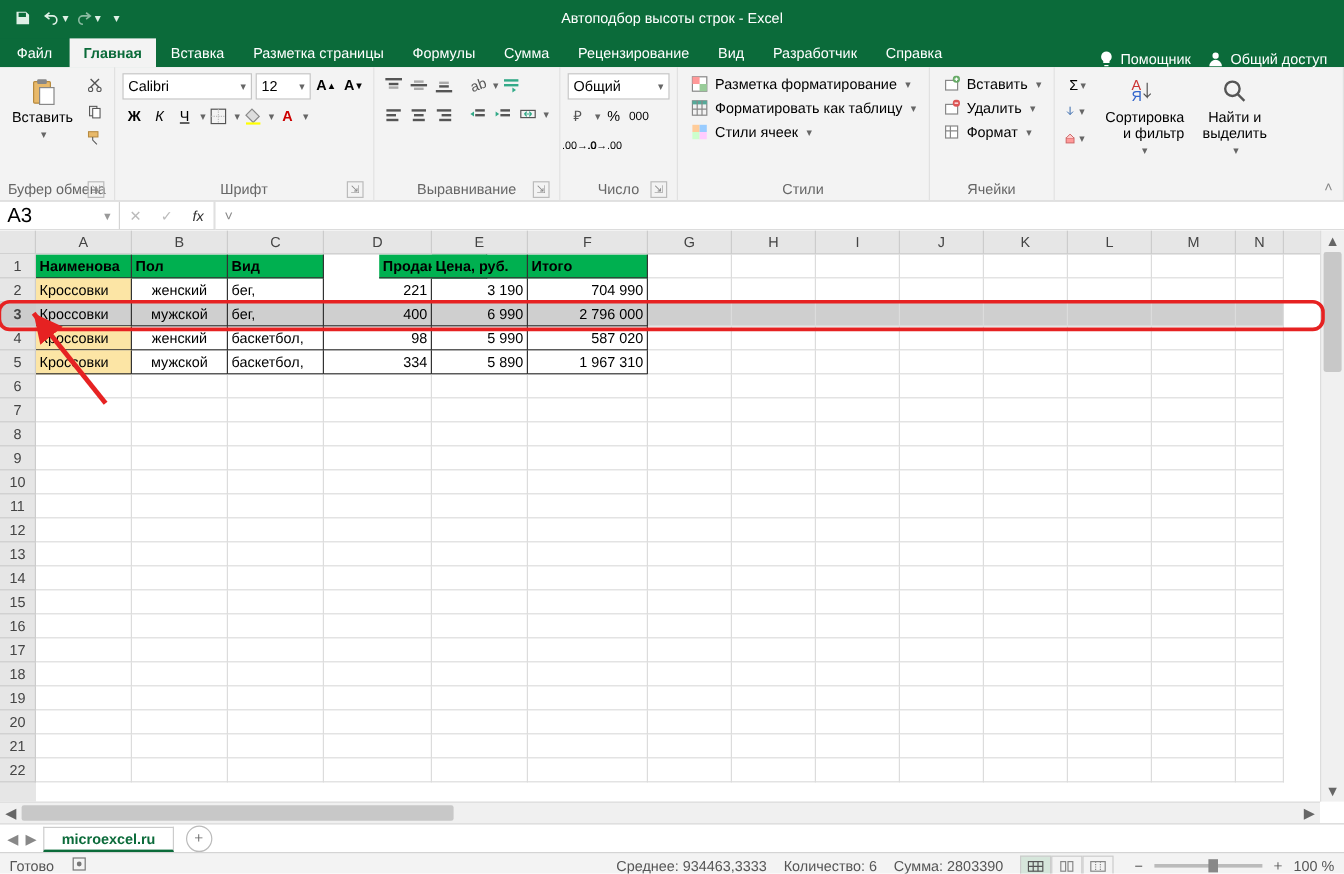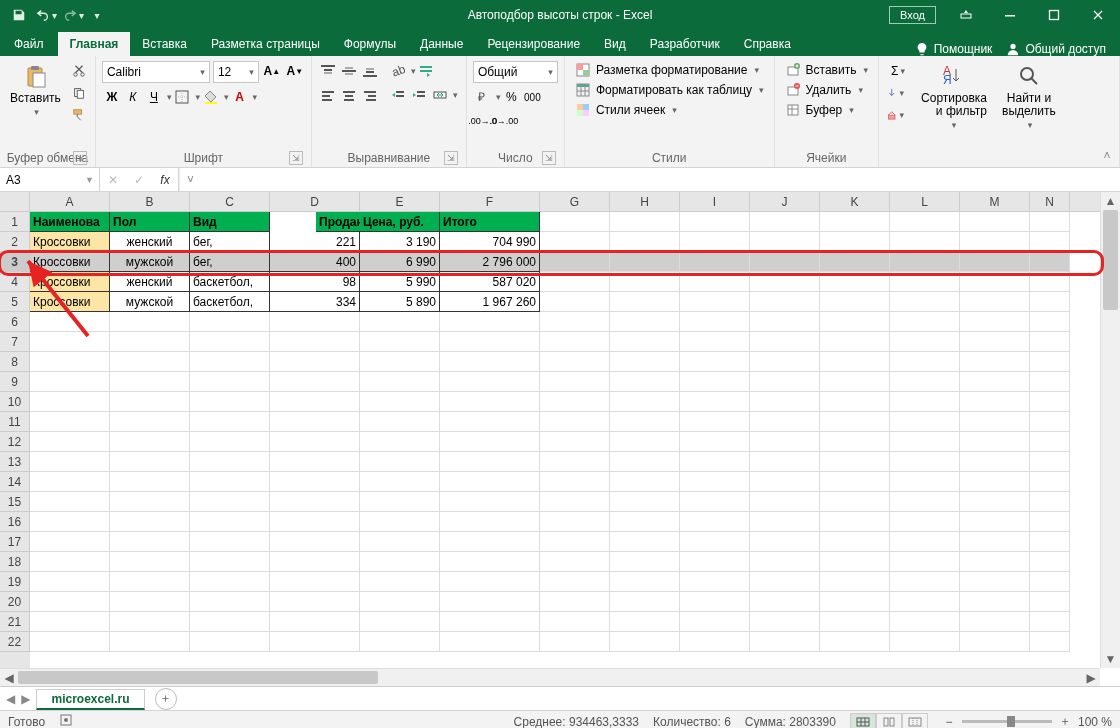"Вход" div.title-right { html: <div> <div>Вход</div> <div> <svg> <rect></rect> <path></path> </svg> </div> <div> <svg> <rect></rect> </svg> </div> <div> <svg> <rect></rect> </svg> </div> <div> <svg> <path></path> </svg> </div> </div> -> none }
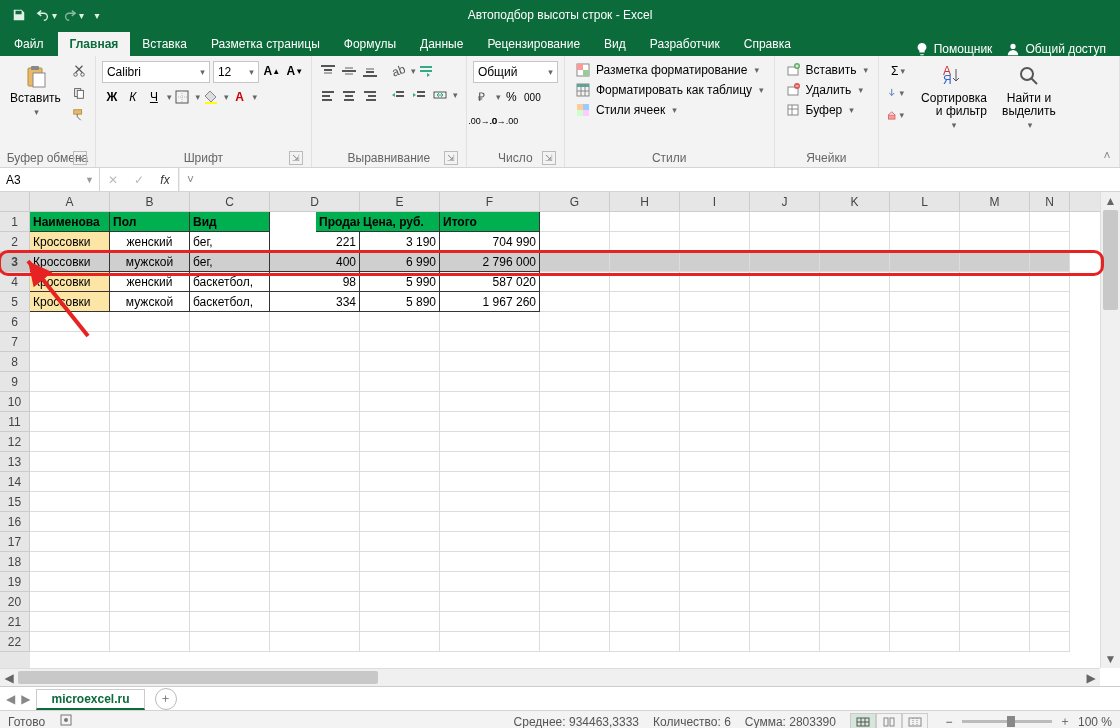"Данные" div.tab { text: Данные -> Сумма }
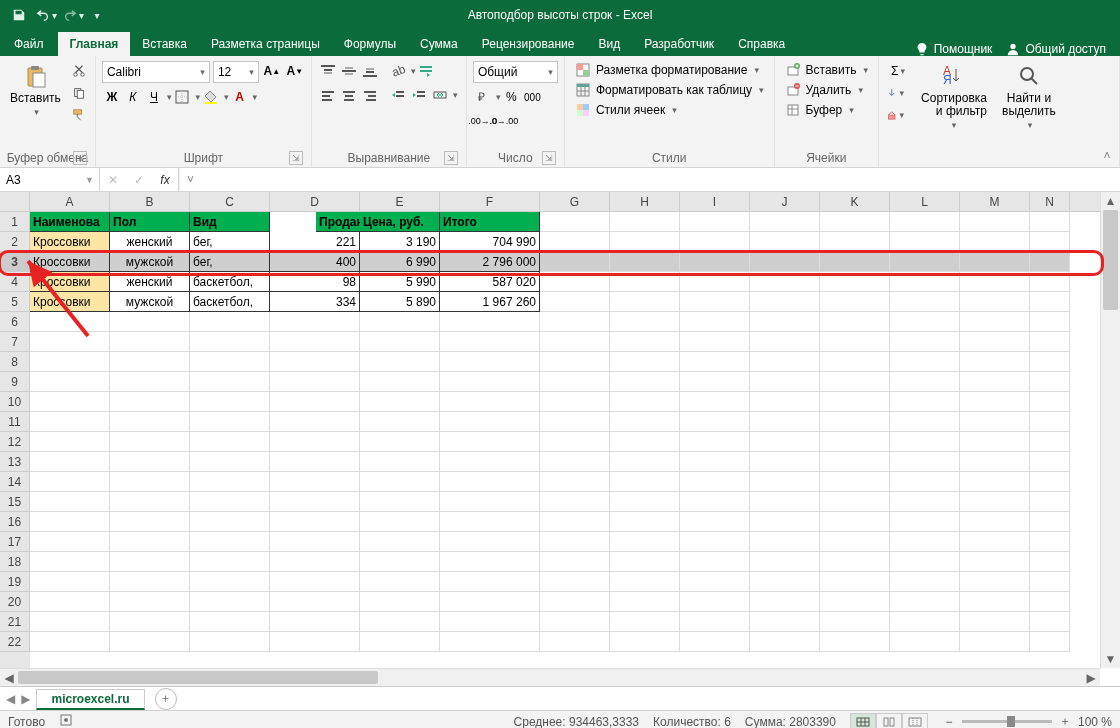"Буфер" span { text: Буфер -> Формат }
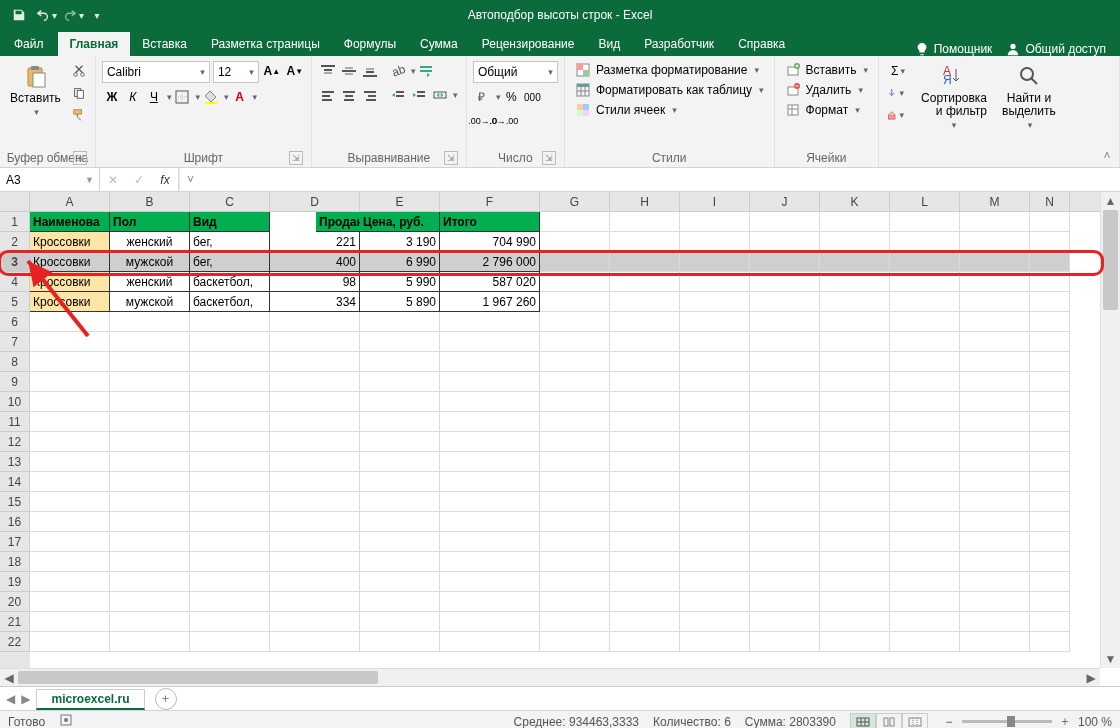"A3" .namebox input { font-size: 12px -> 17px }
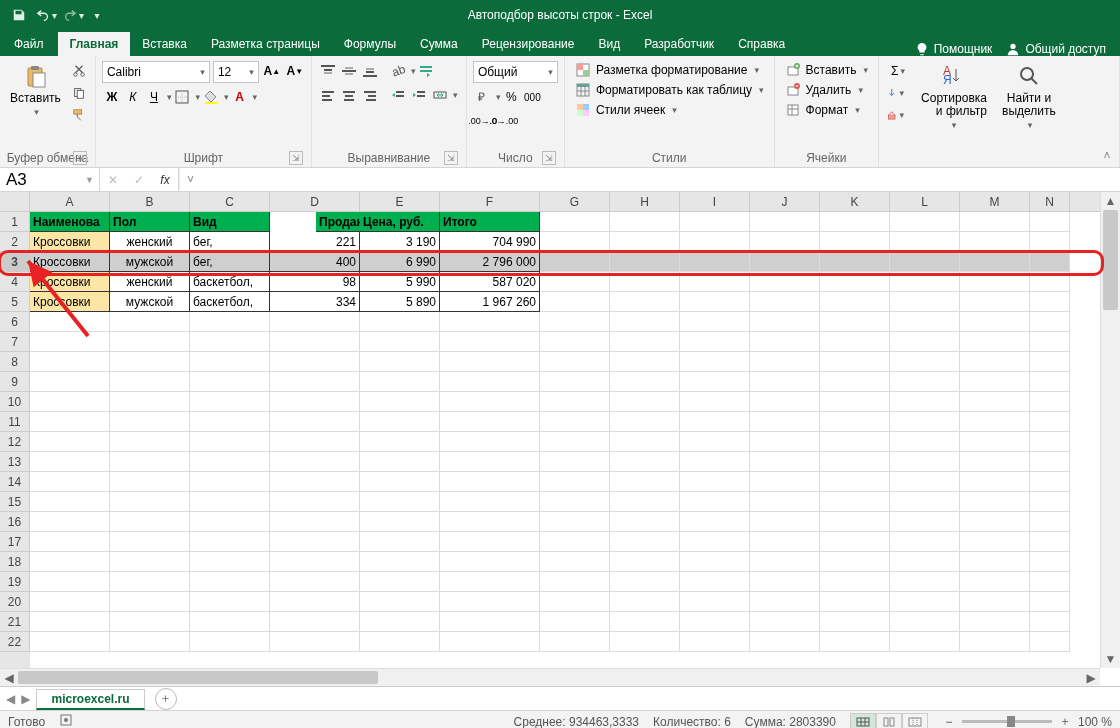"1 967 260" div.cell { text: 1 967 260 -> 1 967 310 }
